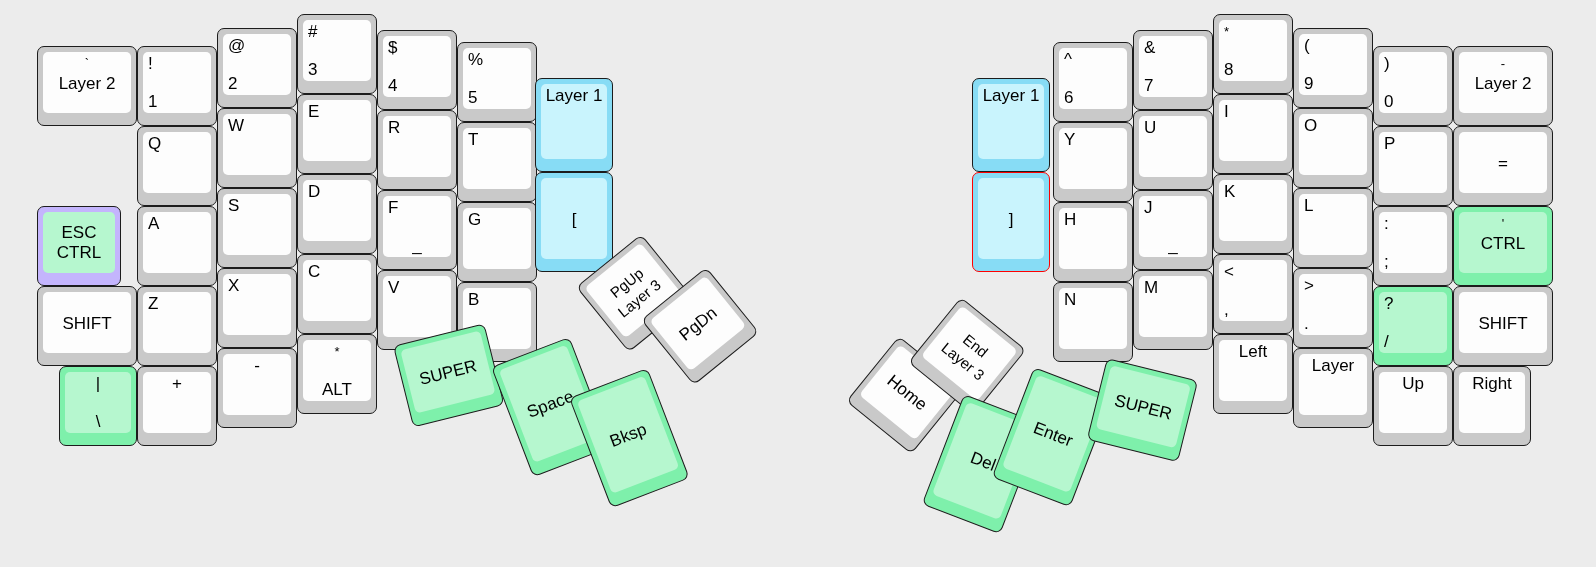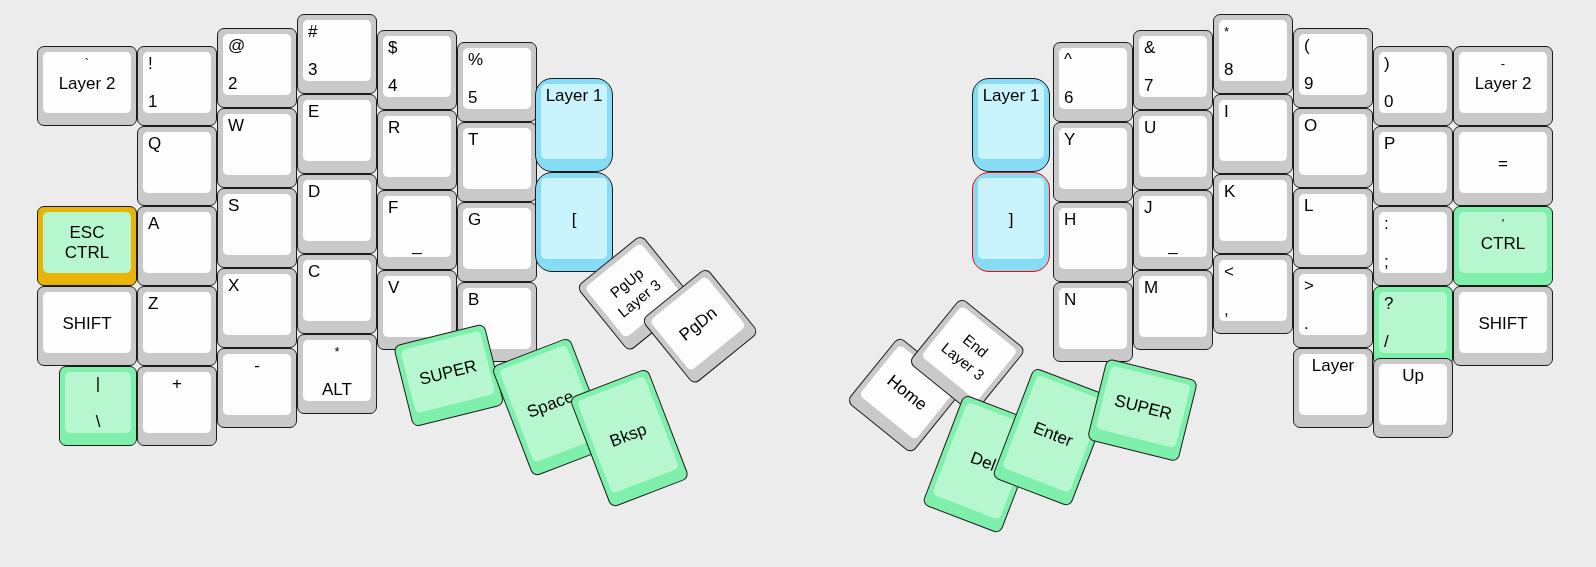"Layer 1" .key.blue { border-radius: 17px -> none }
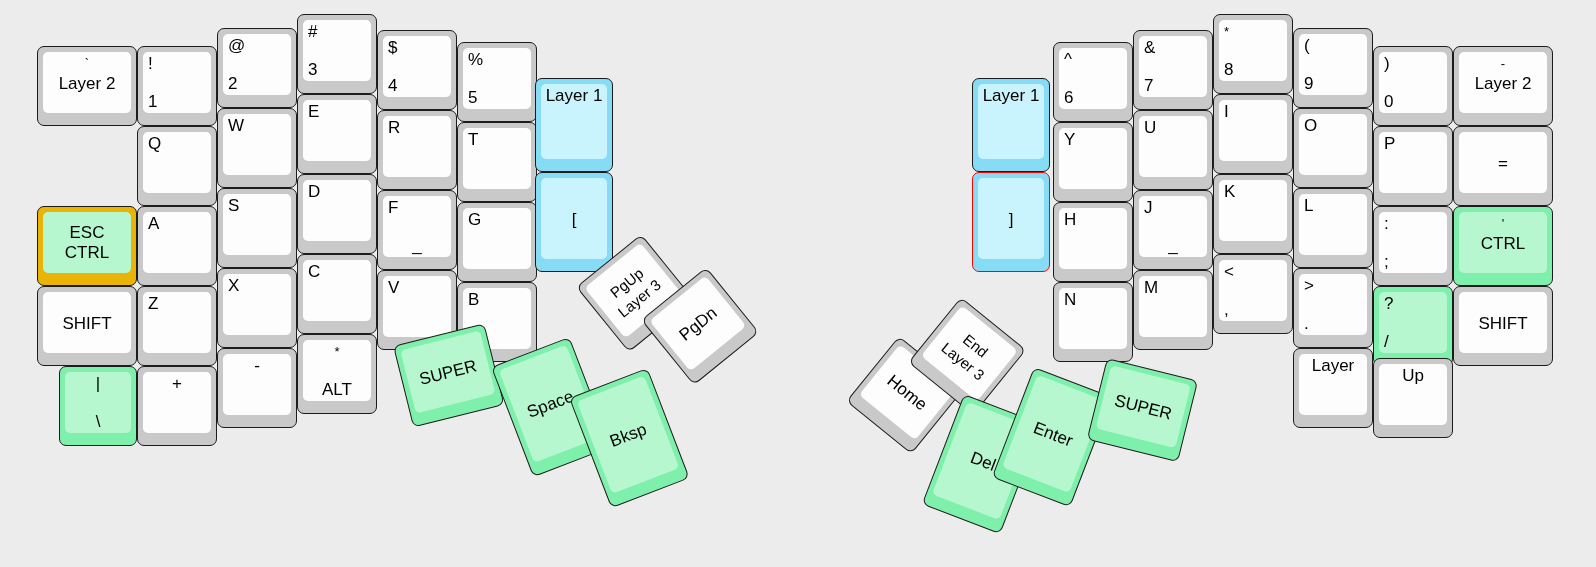"ESC" div.key { background: #eab308 -> #c4b5fd; width: 100px -> 84px }
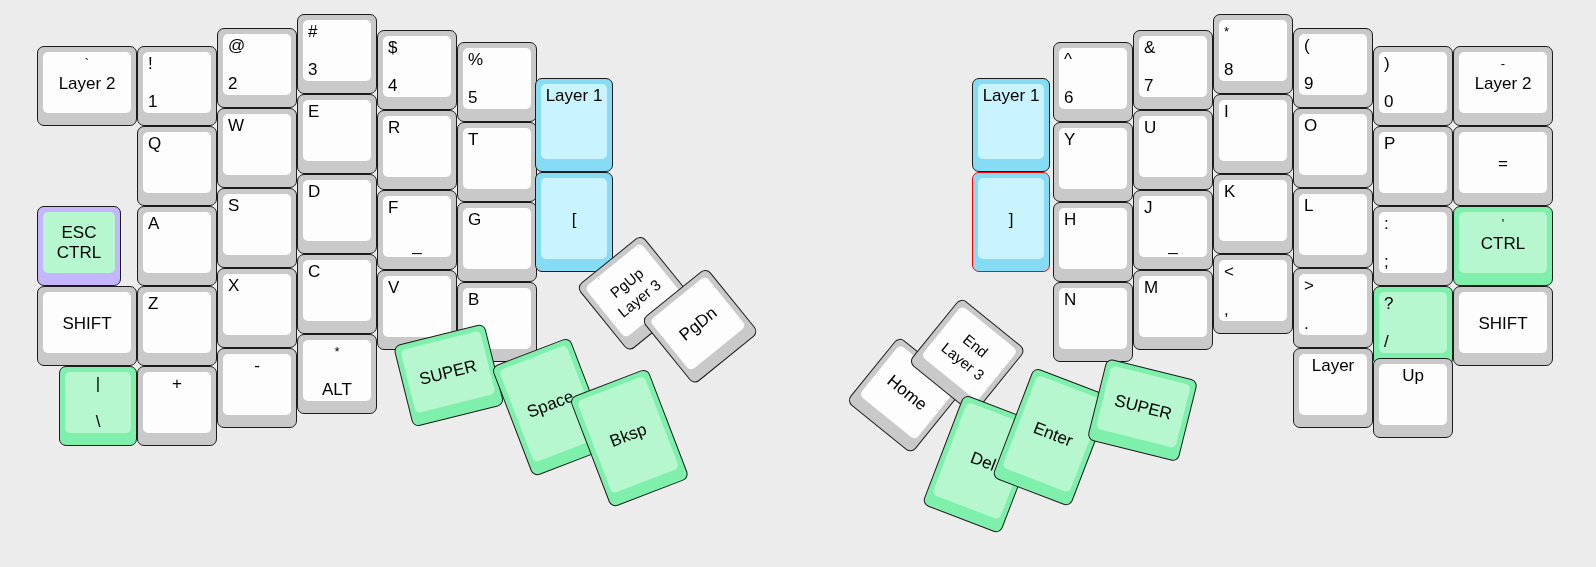"Left" div.key { html: none -> <div> <div> <span>Left</span> </div> </div> }
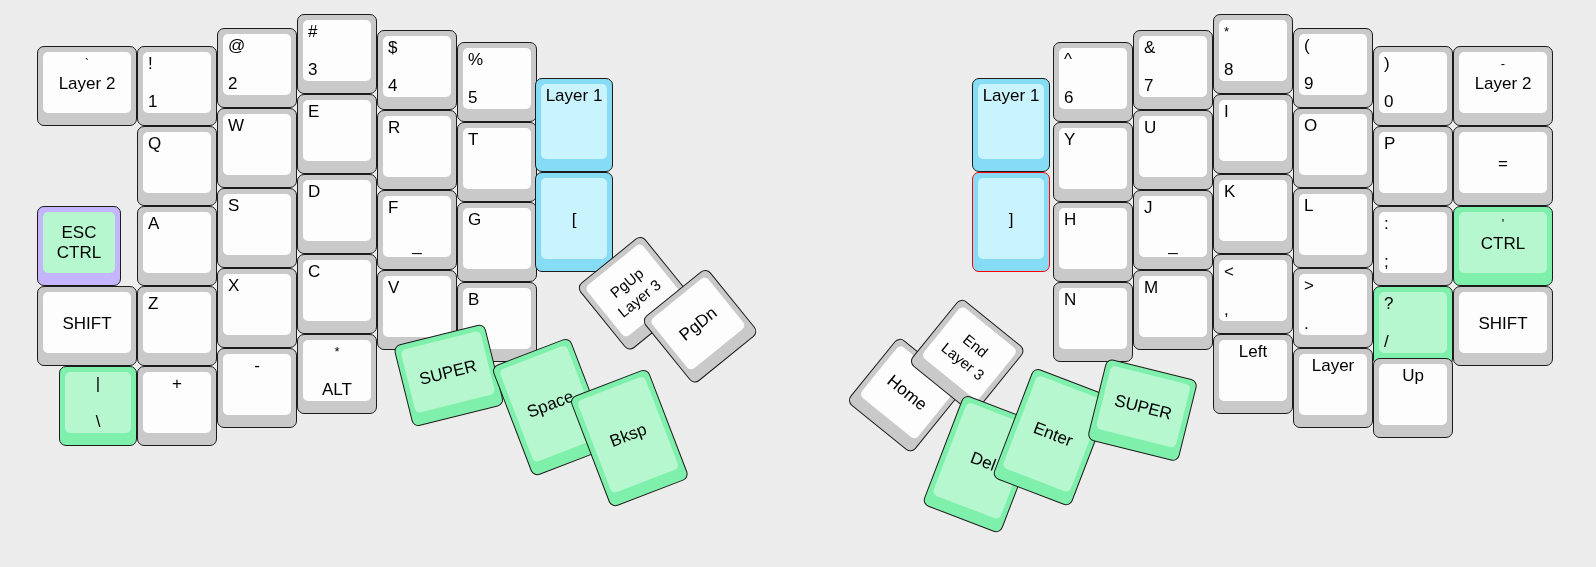"Up" div.key { top: 358px -> 366px }
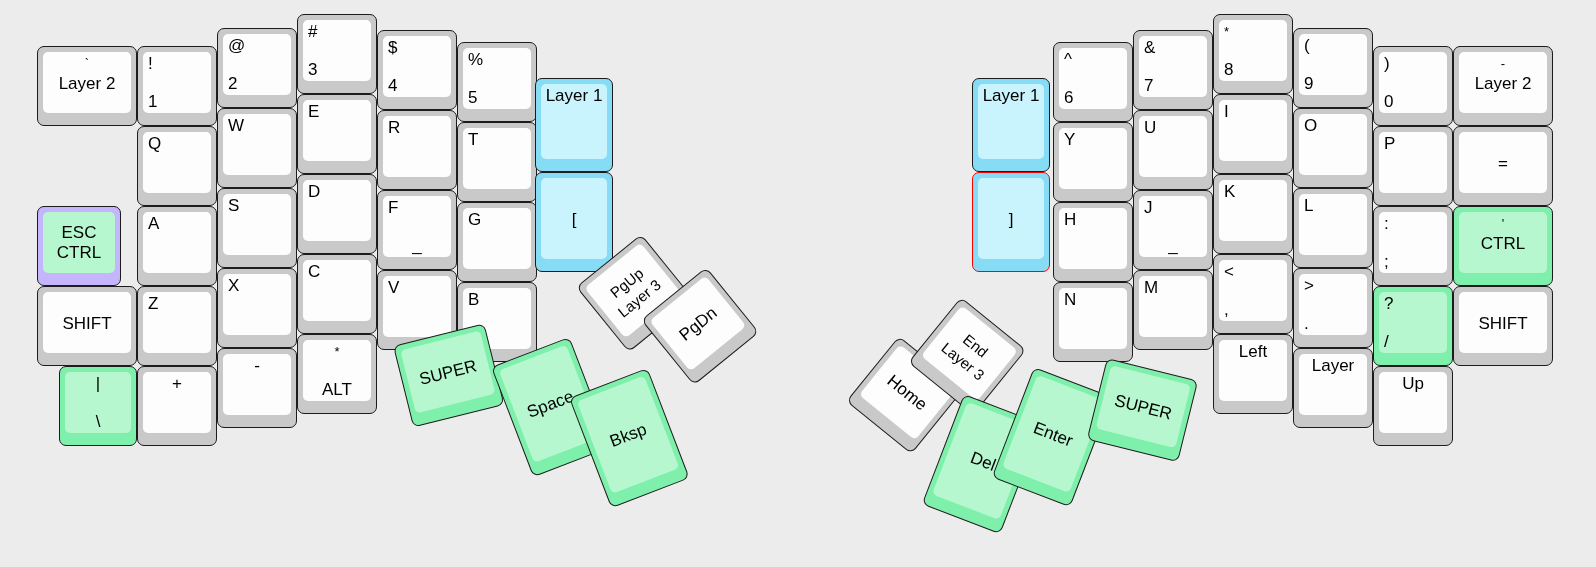"Right" div.key { html: none -> <div> <div> <span>Right</span> </div> </div> }
